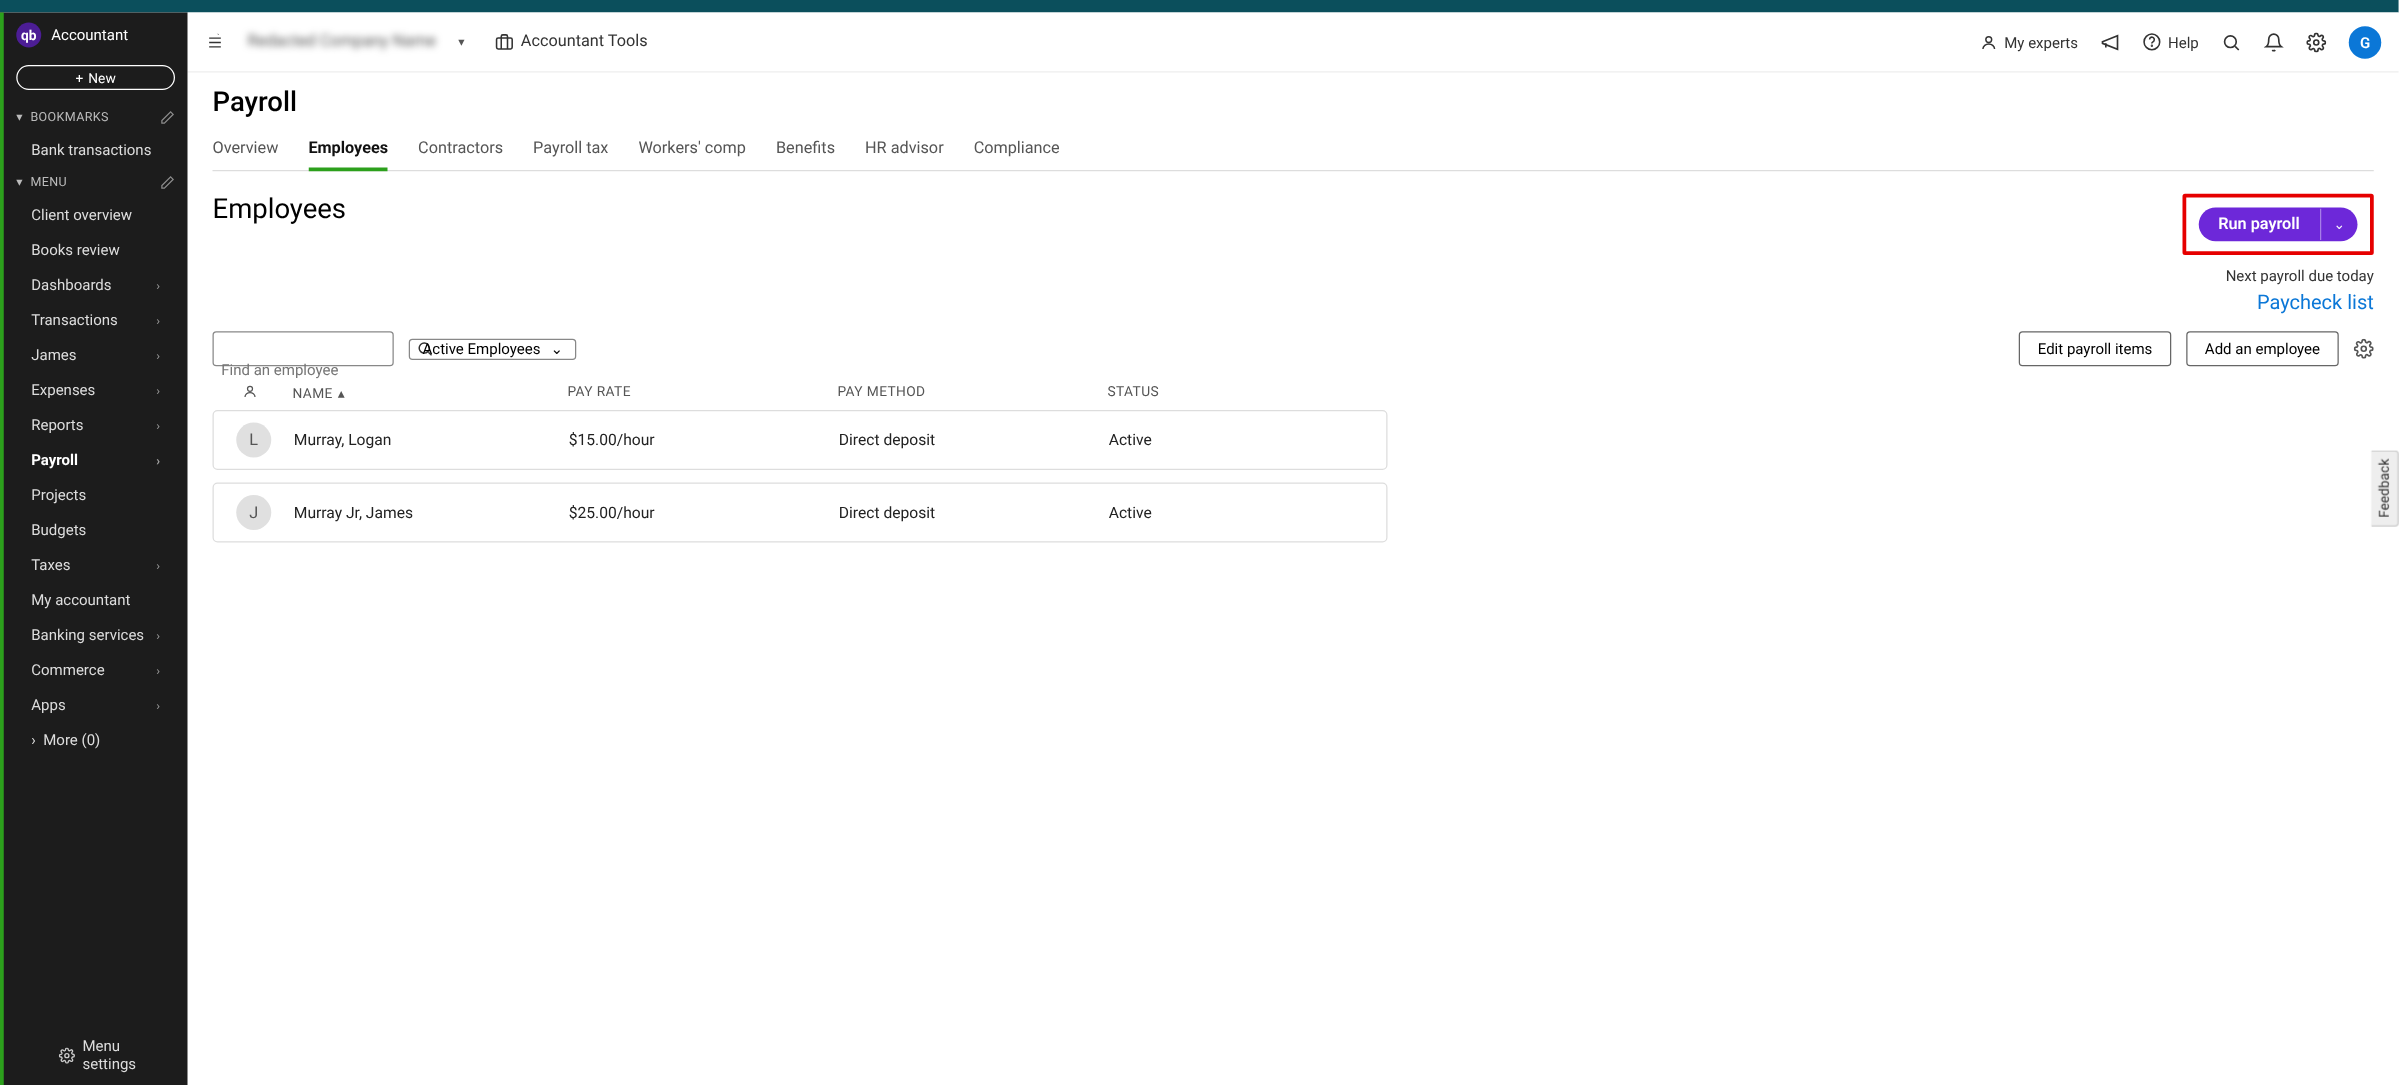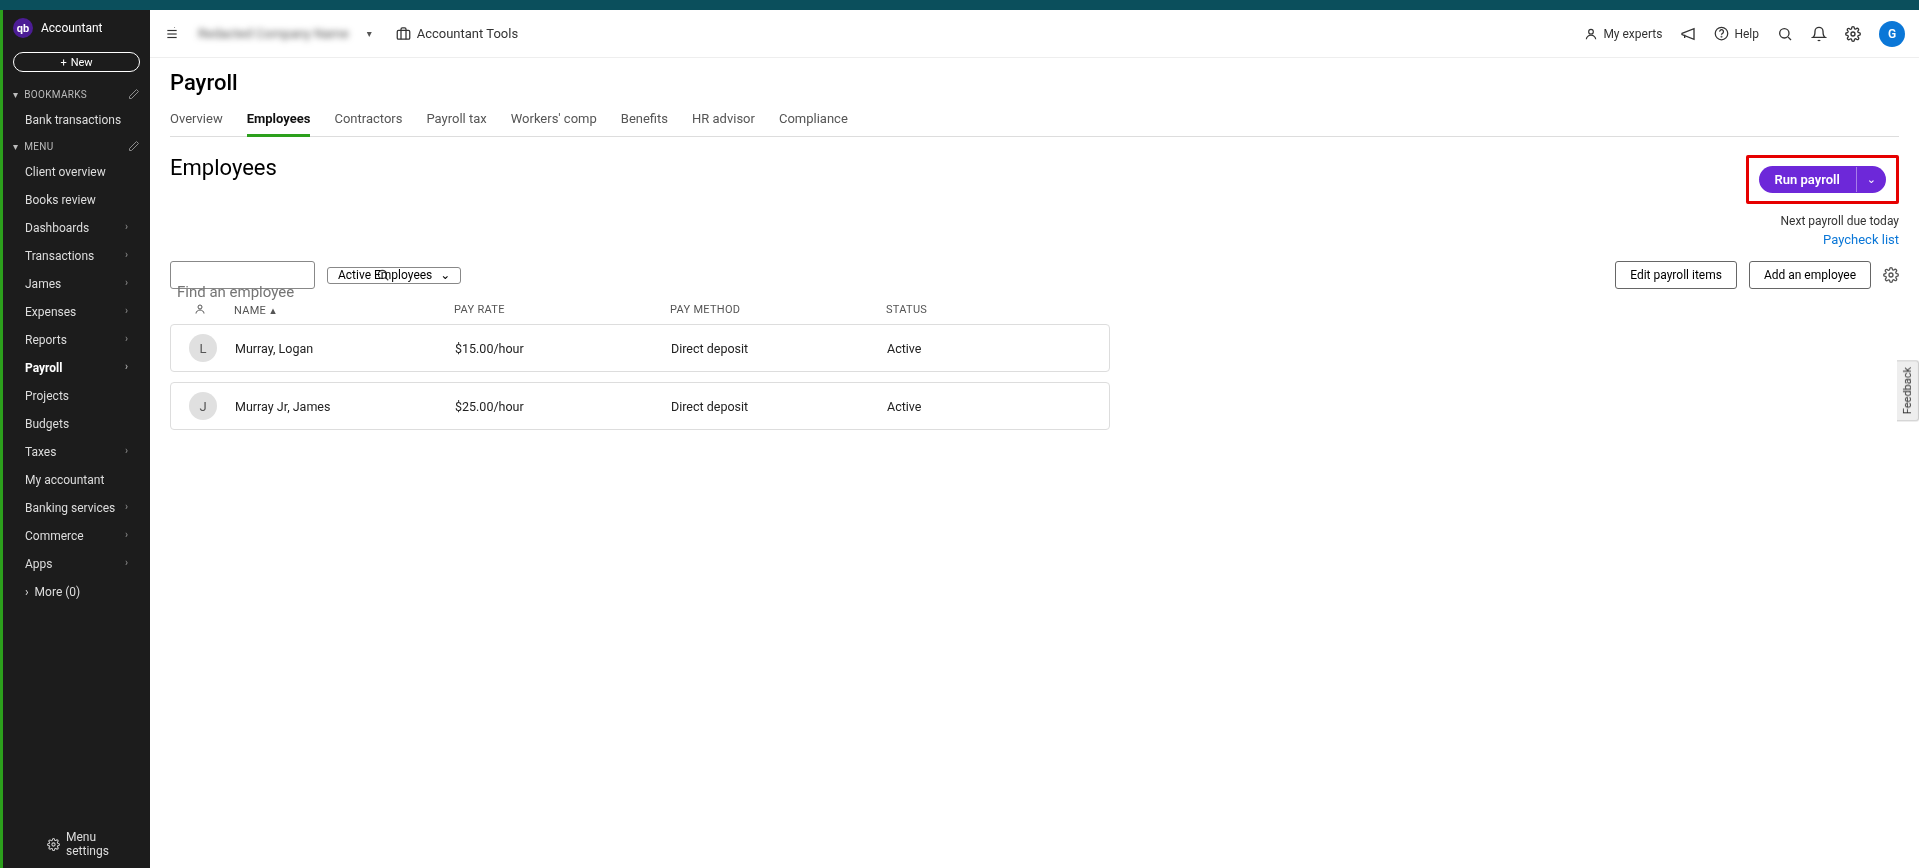"Bank transactions" .nav-item { align-items: flex-start -> flex-end }
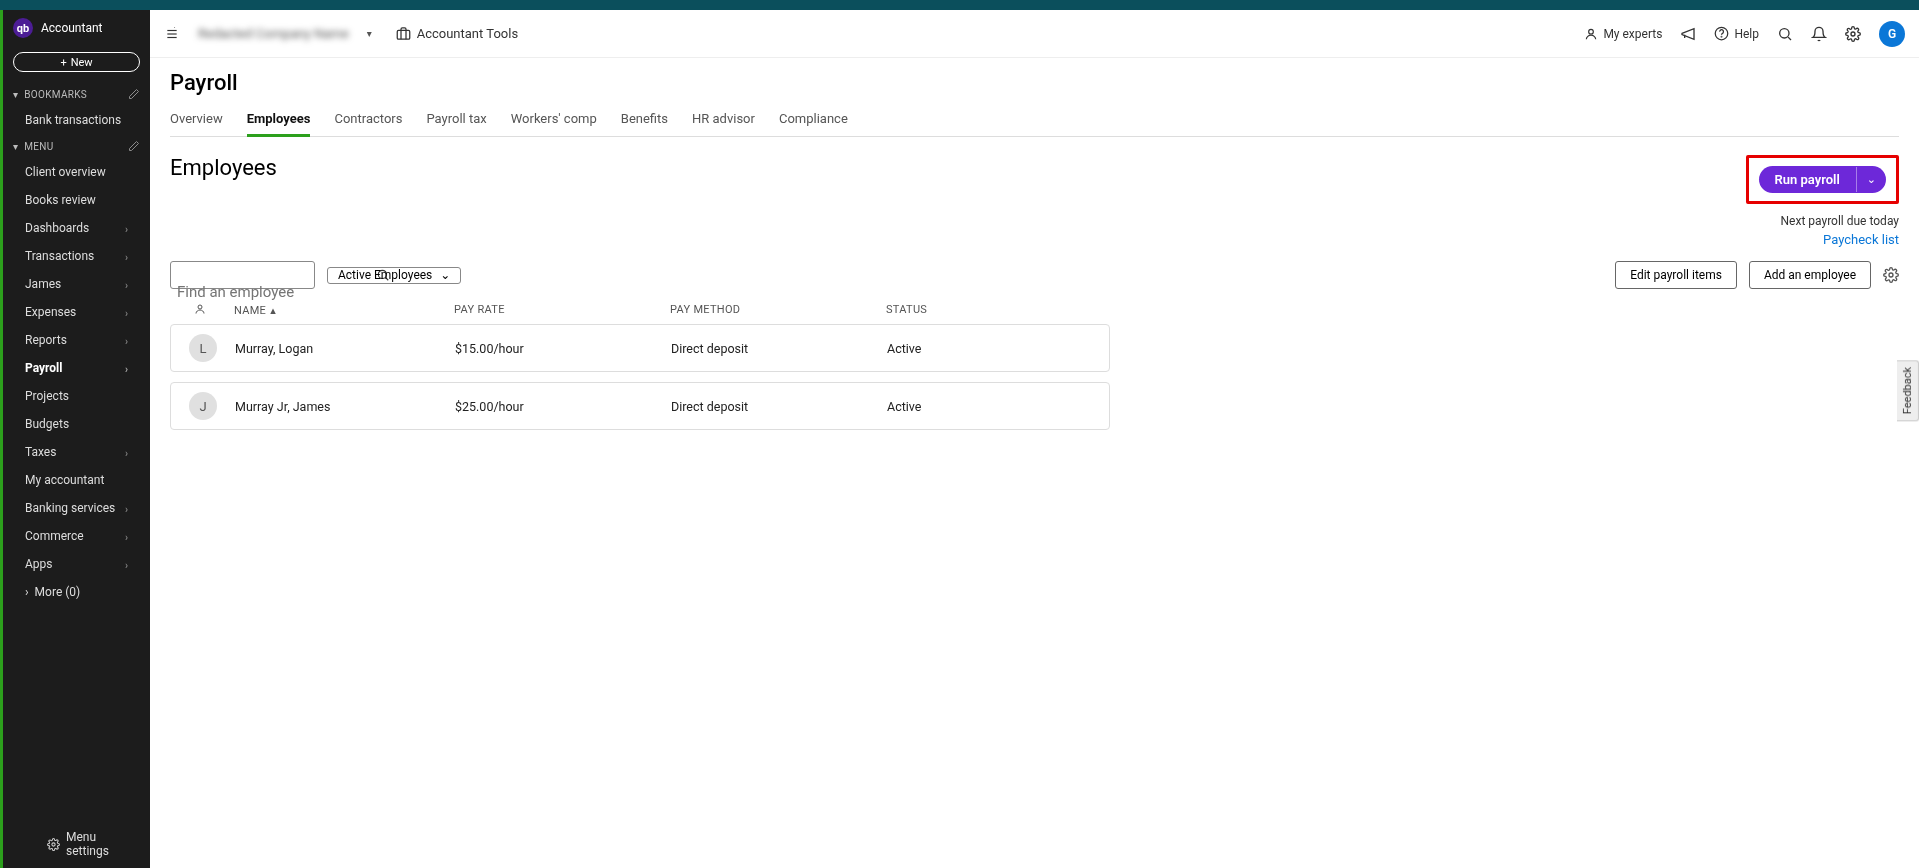"Paycheck list" .paycheck-link { font-size: 13px -> 16px }
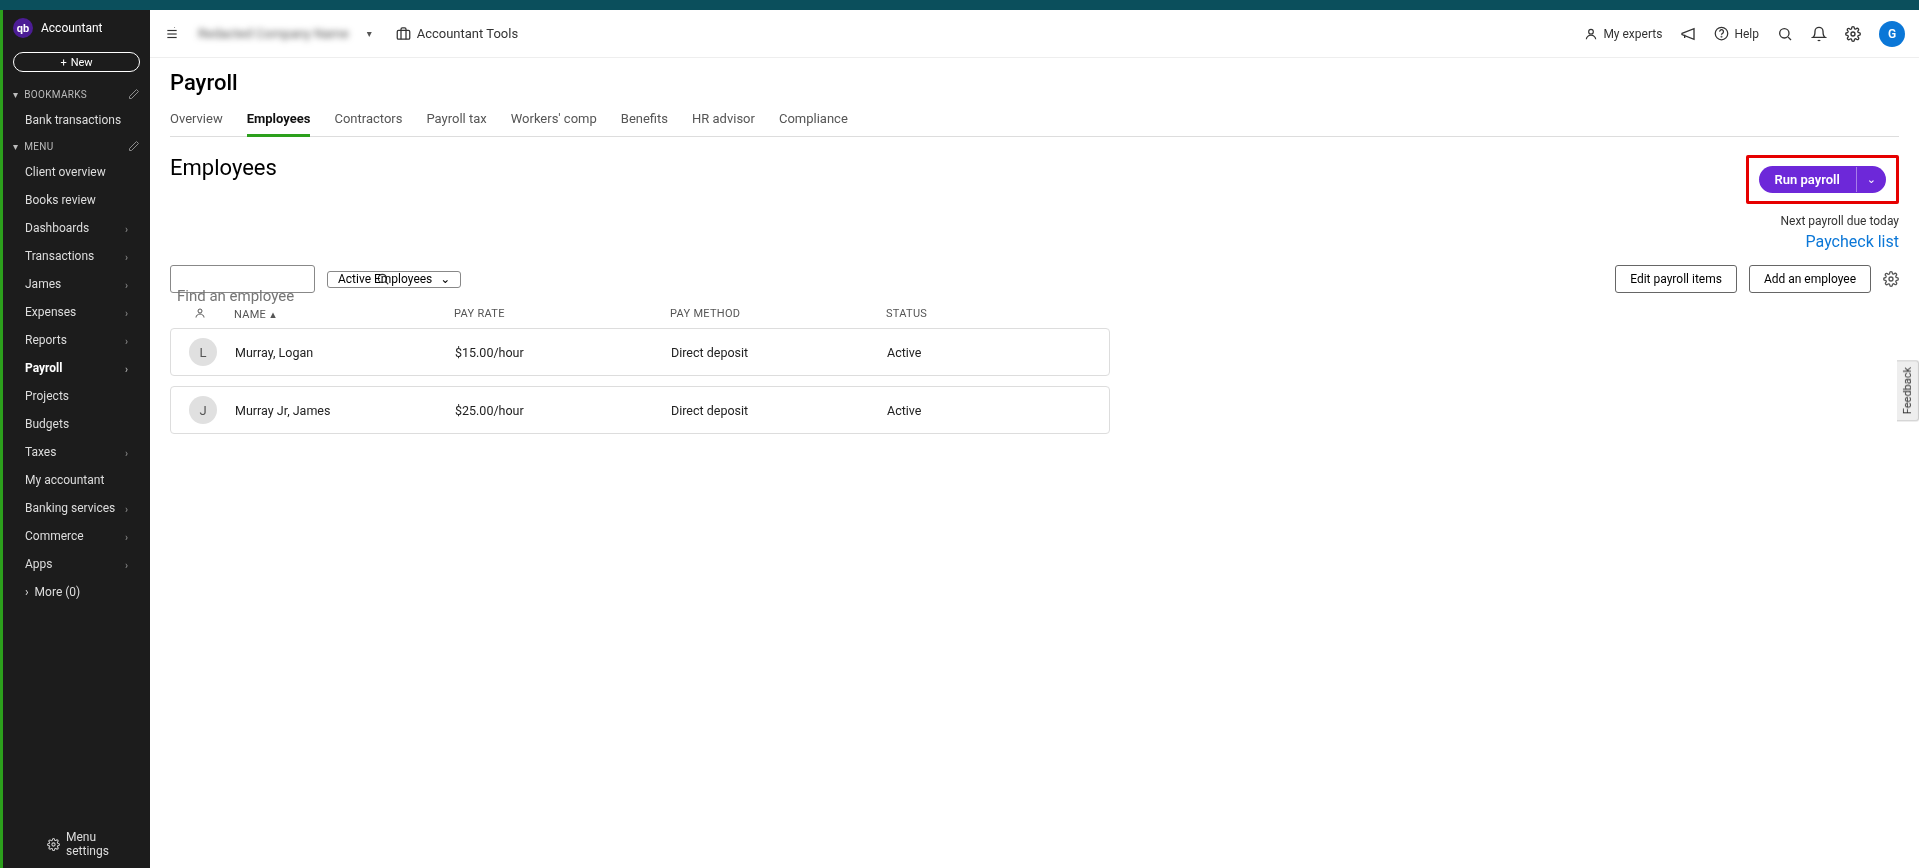"Find an employee" .search-box input { font-size: 15px -> 12px }
